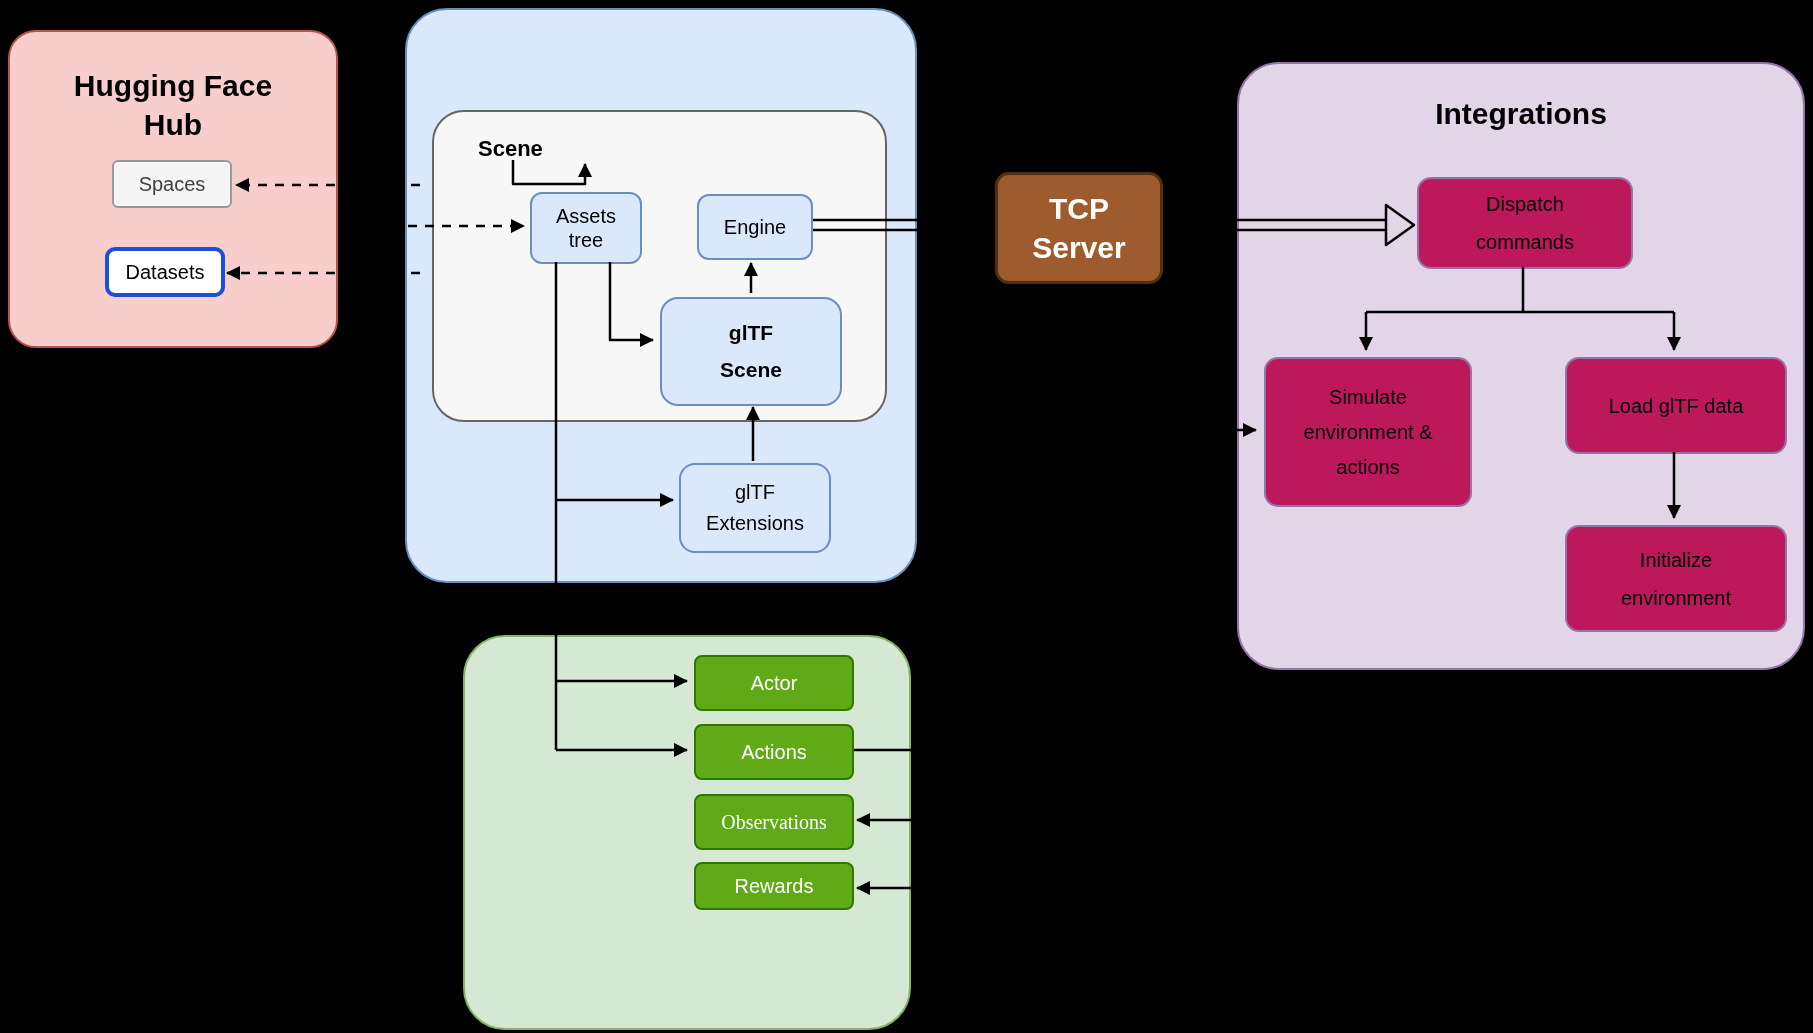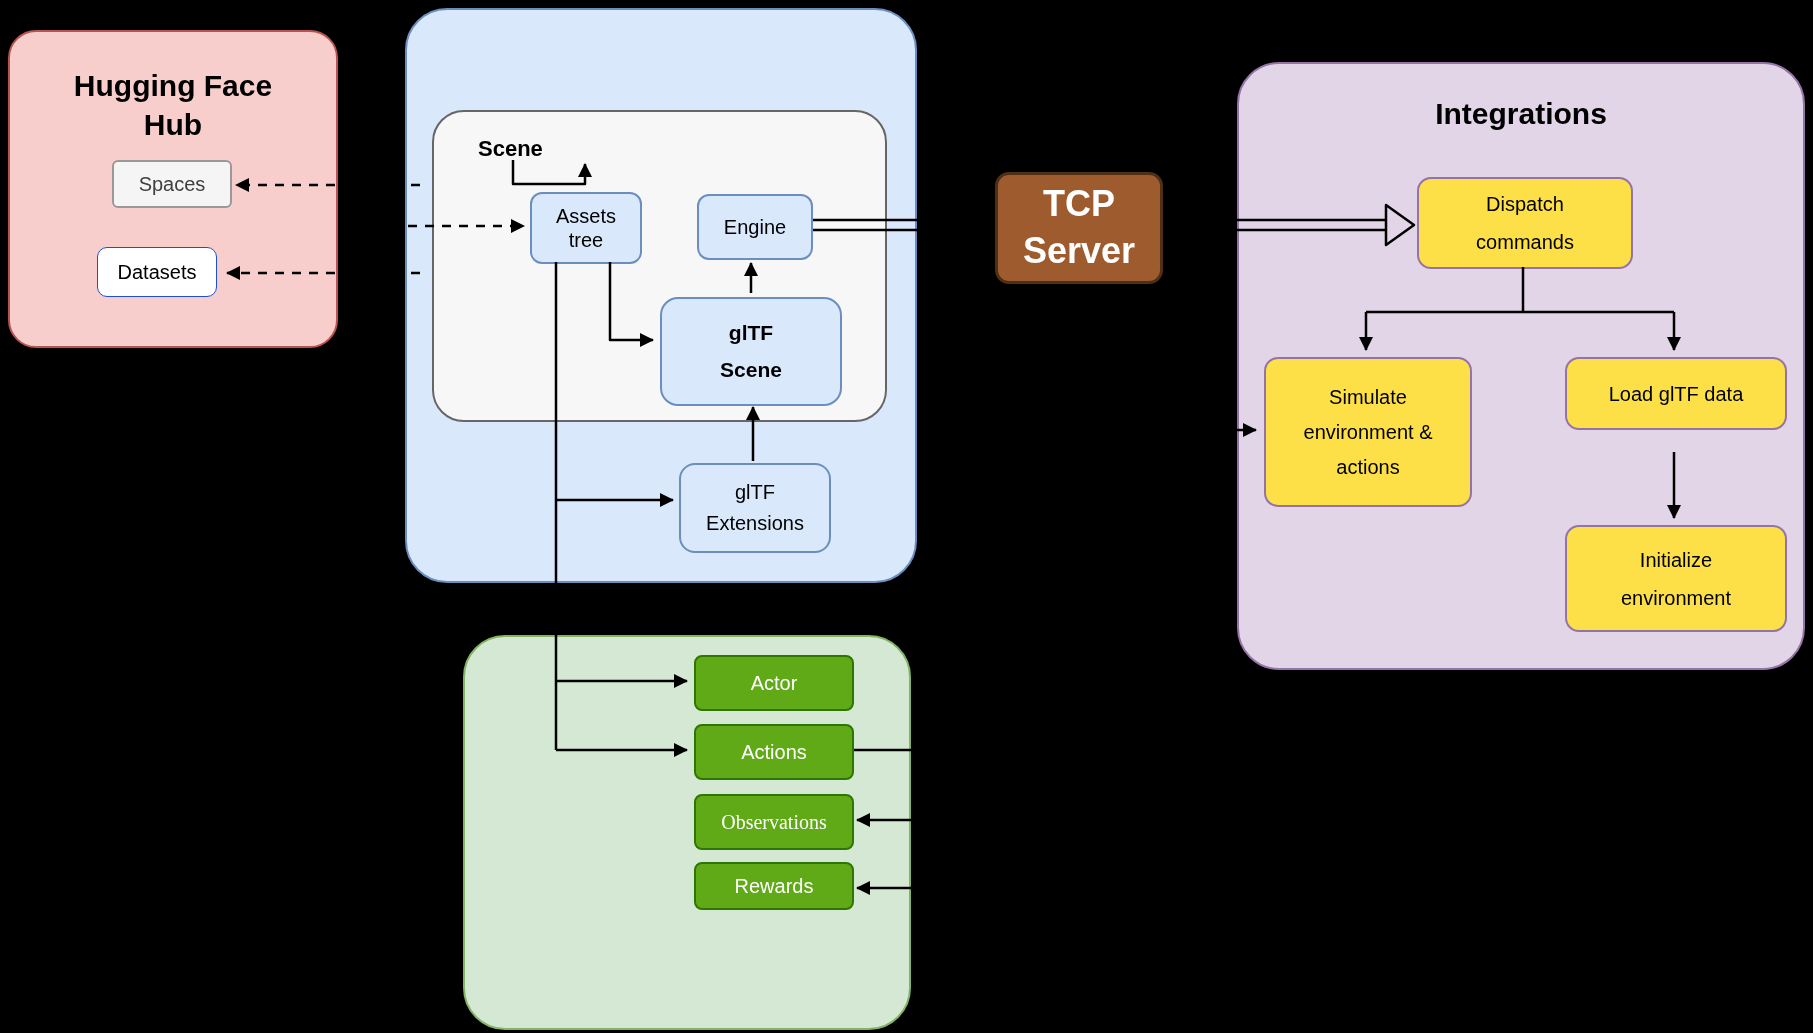"TCP" .tcp { font-size: 36px -> 30px }
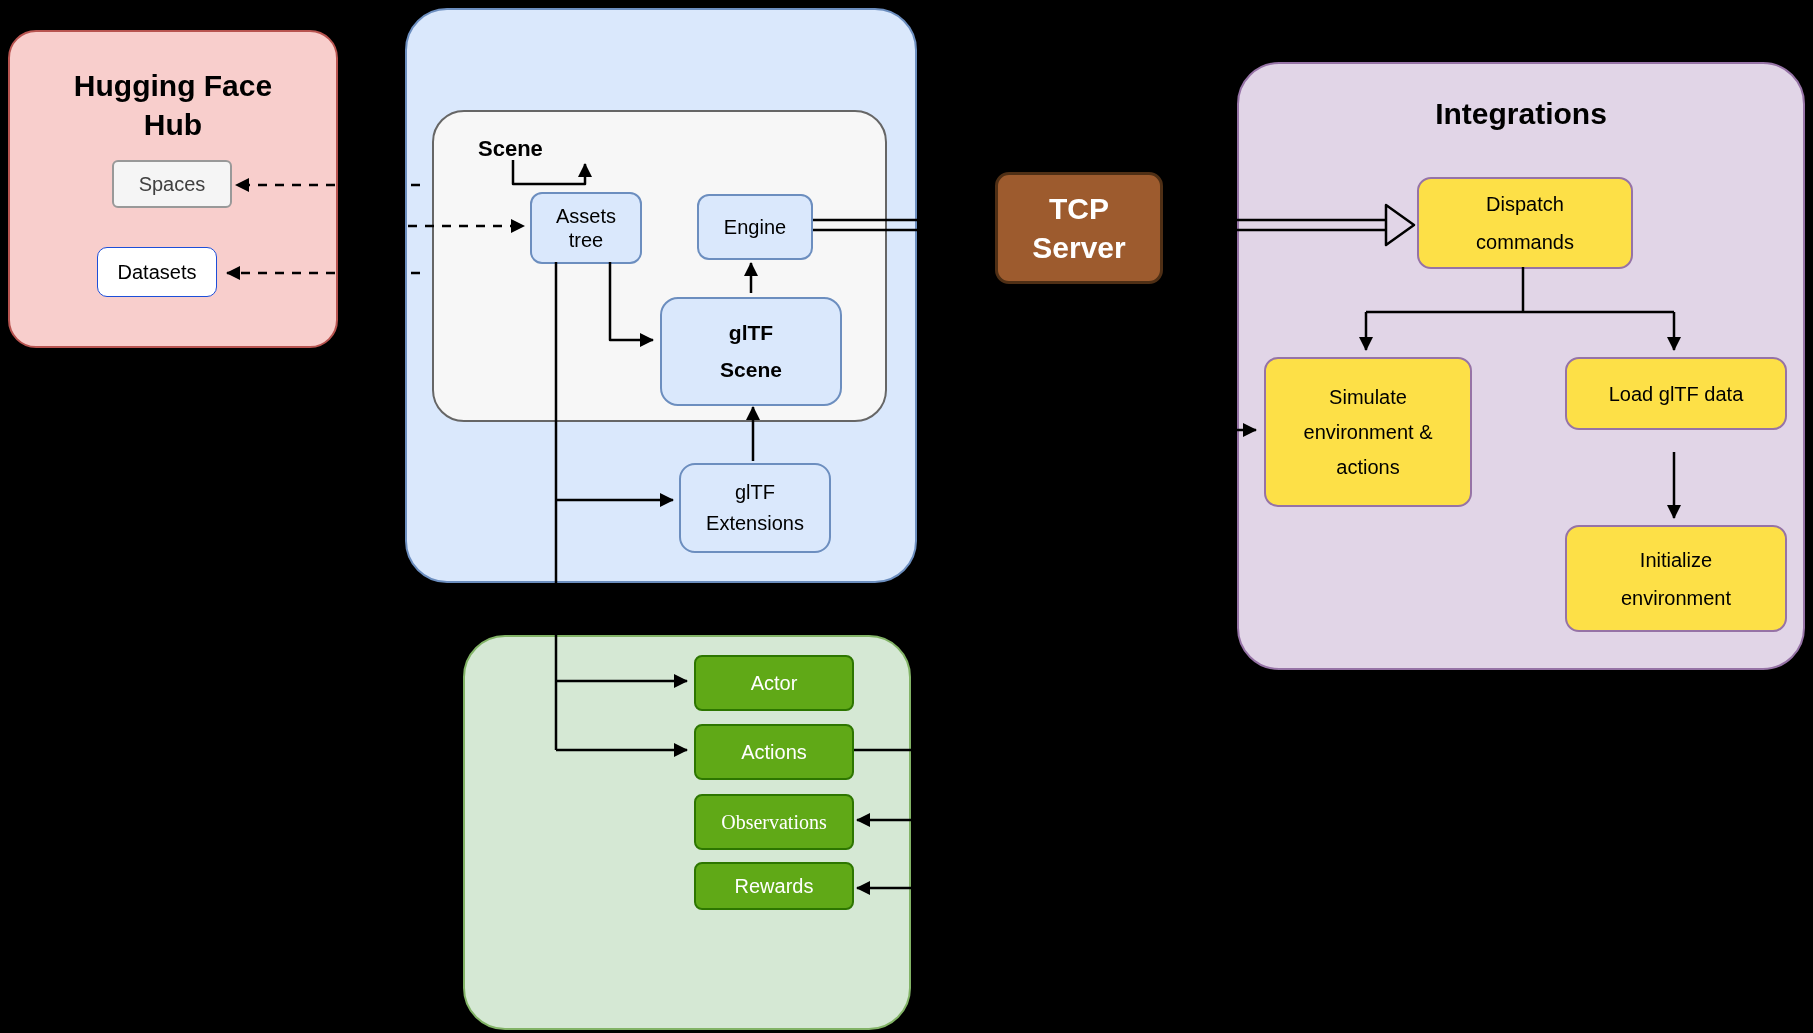"Dispatch" .purple-node { background: #fde047 -> #be185d }
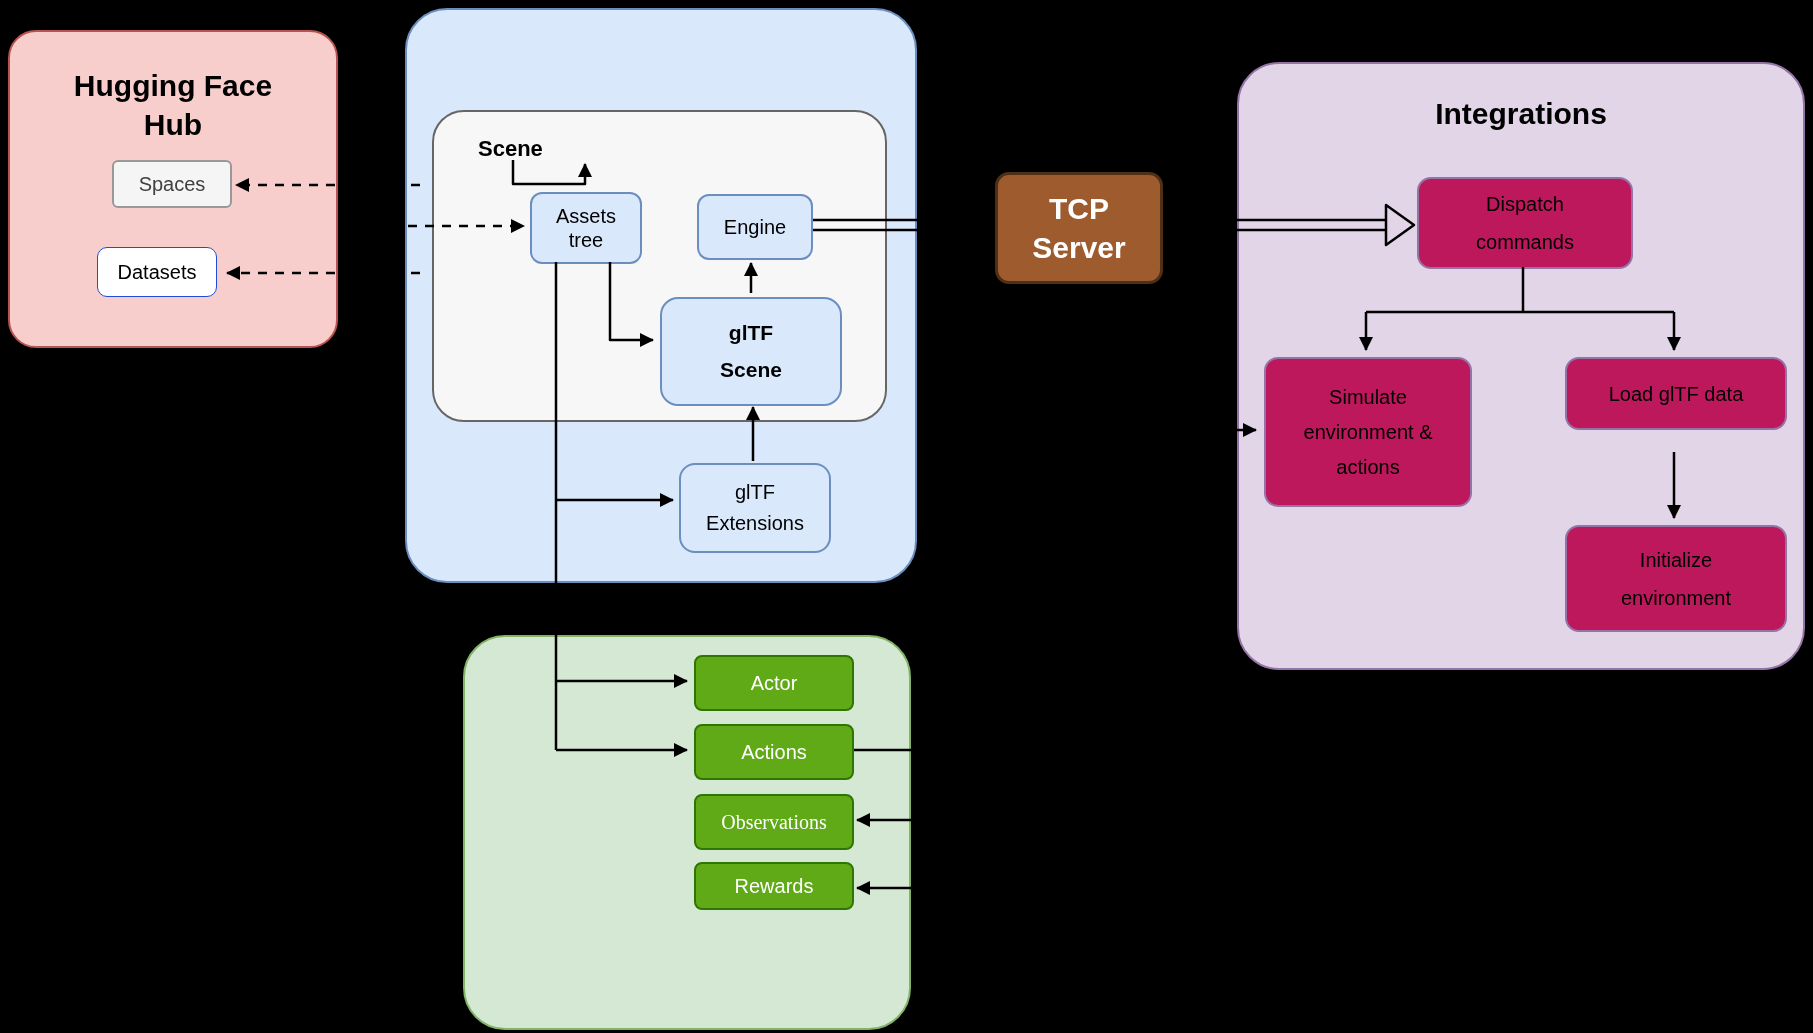"Datasets" .datasets { border: 1px solid #1d4ed8 -> 4px solid #1d4ed8; left: 87px -> 95px }
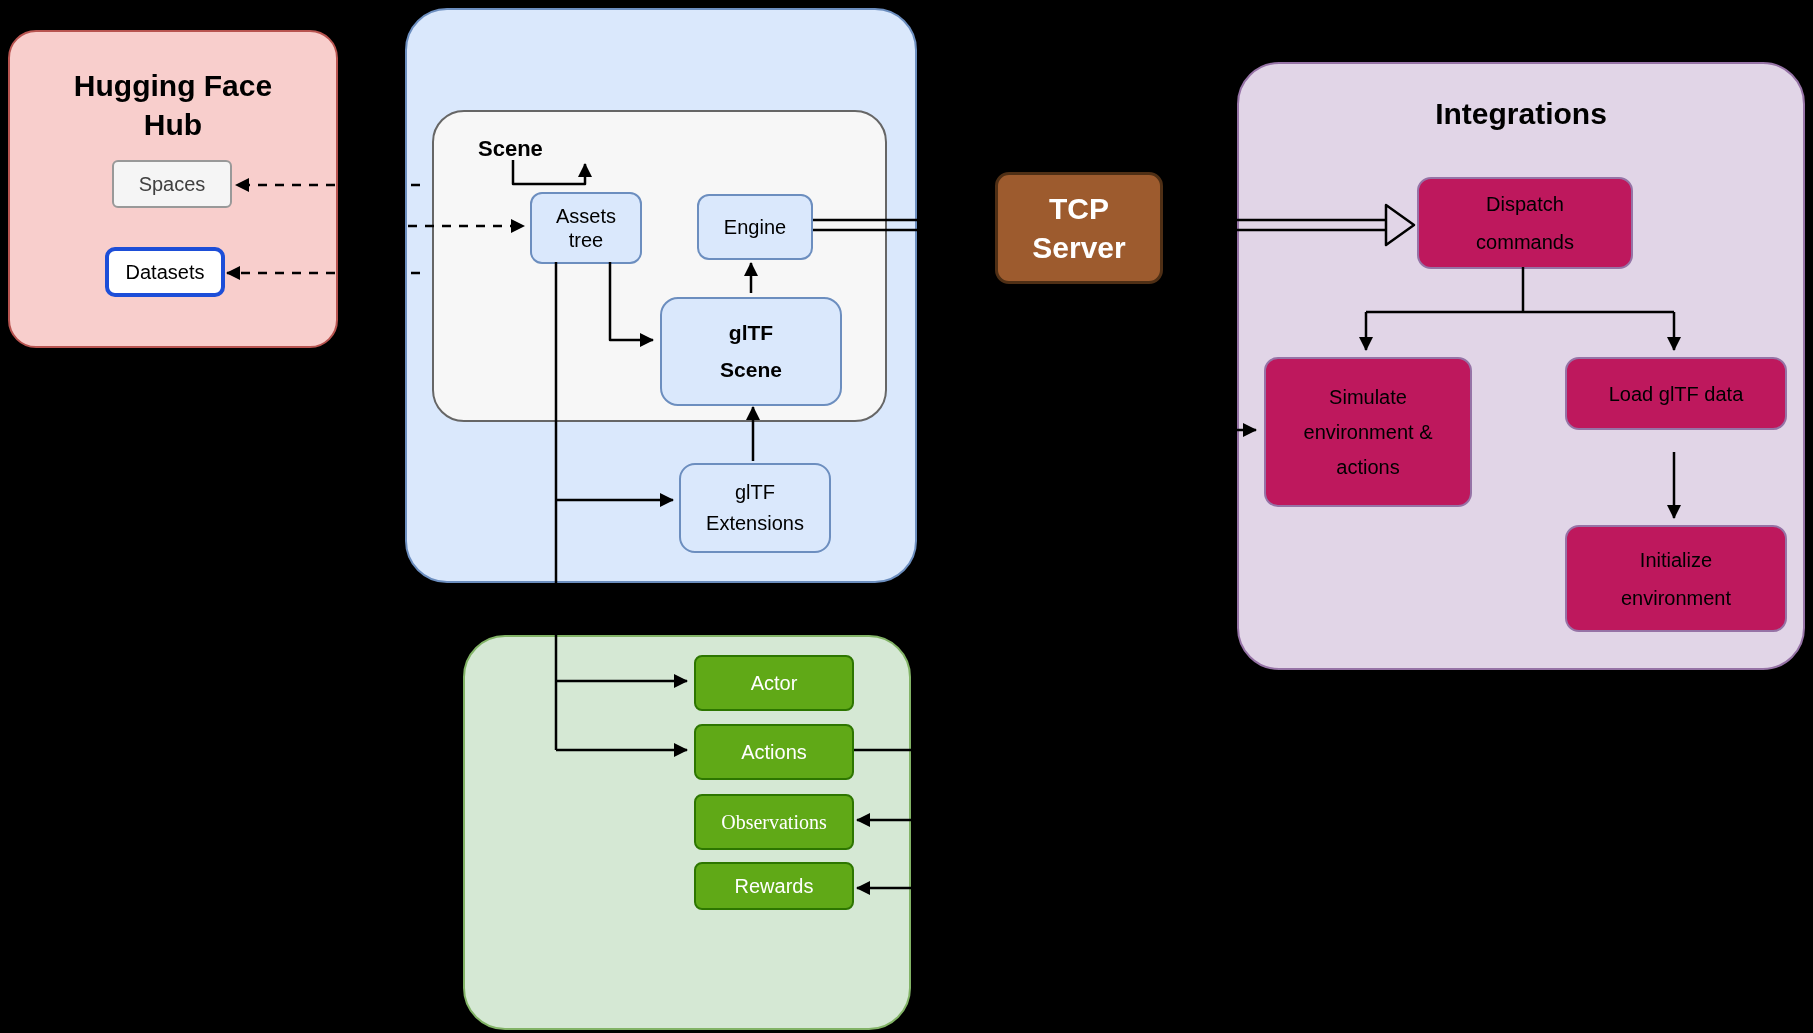"Load glTF data" .load-gltf { height: 73px -> 97px }
